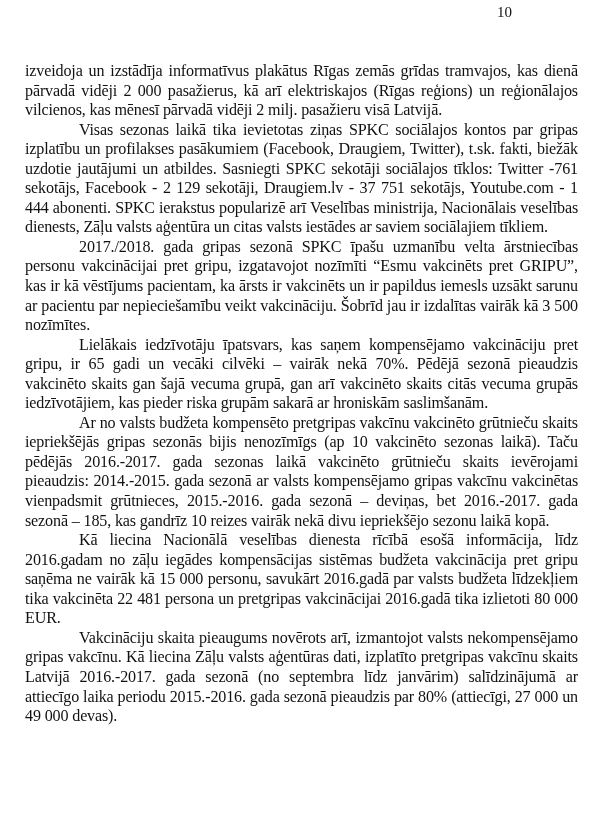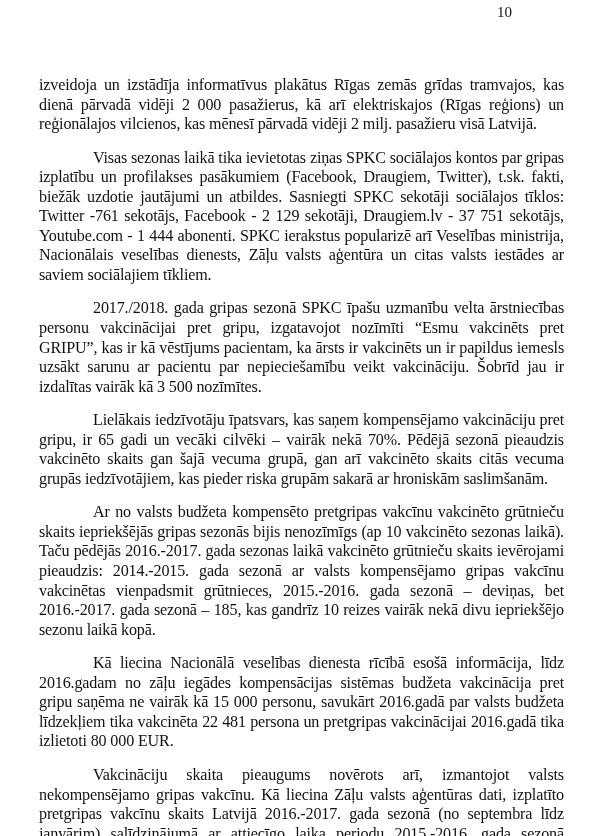"izveidoja un izstādīja informatīvus" .content p { margin: 14px -> 0 }
